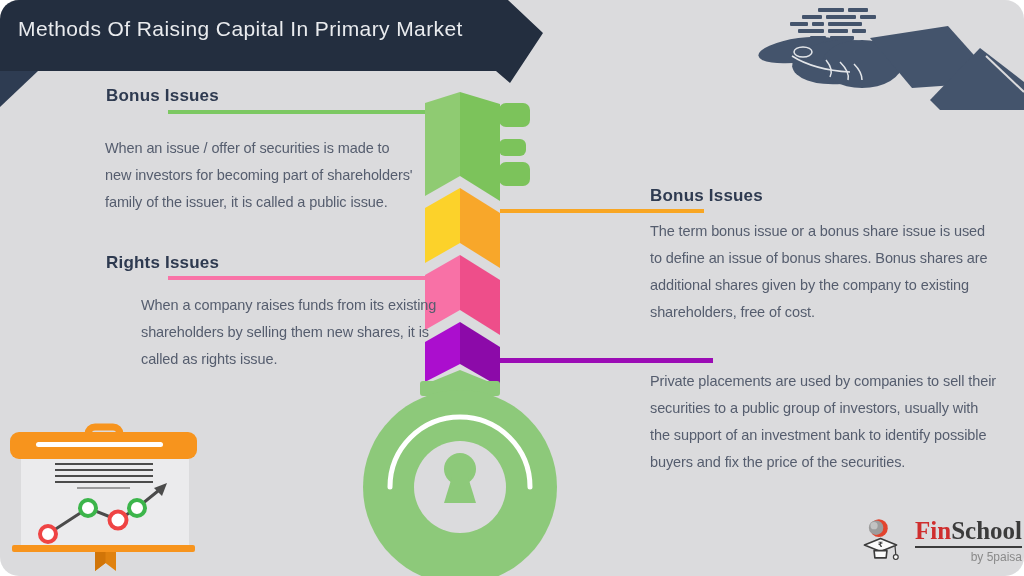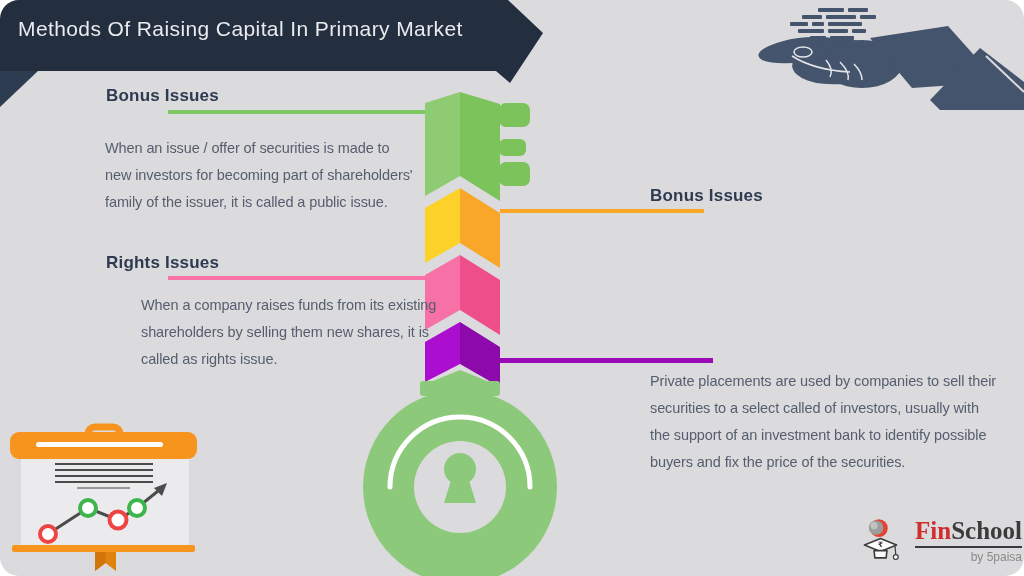"The term bonus issue or" div.body-text { html: none -> <div>The term bonus issue or a bonus share issue is used to define an issue of bonus shares. Bonus shares are additional shares given by the company to existing shareholders, free of cost.</div> }
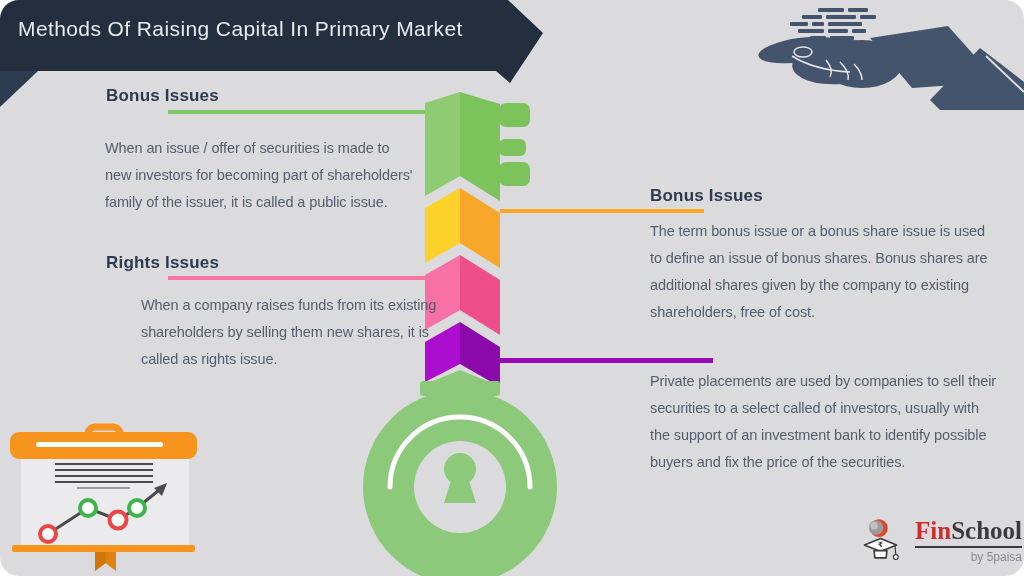"Private placements are used by" div.body-text { text: select called -> public group }
